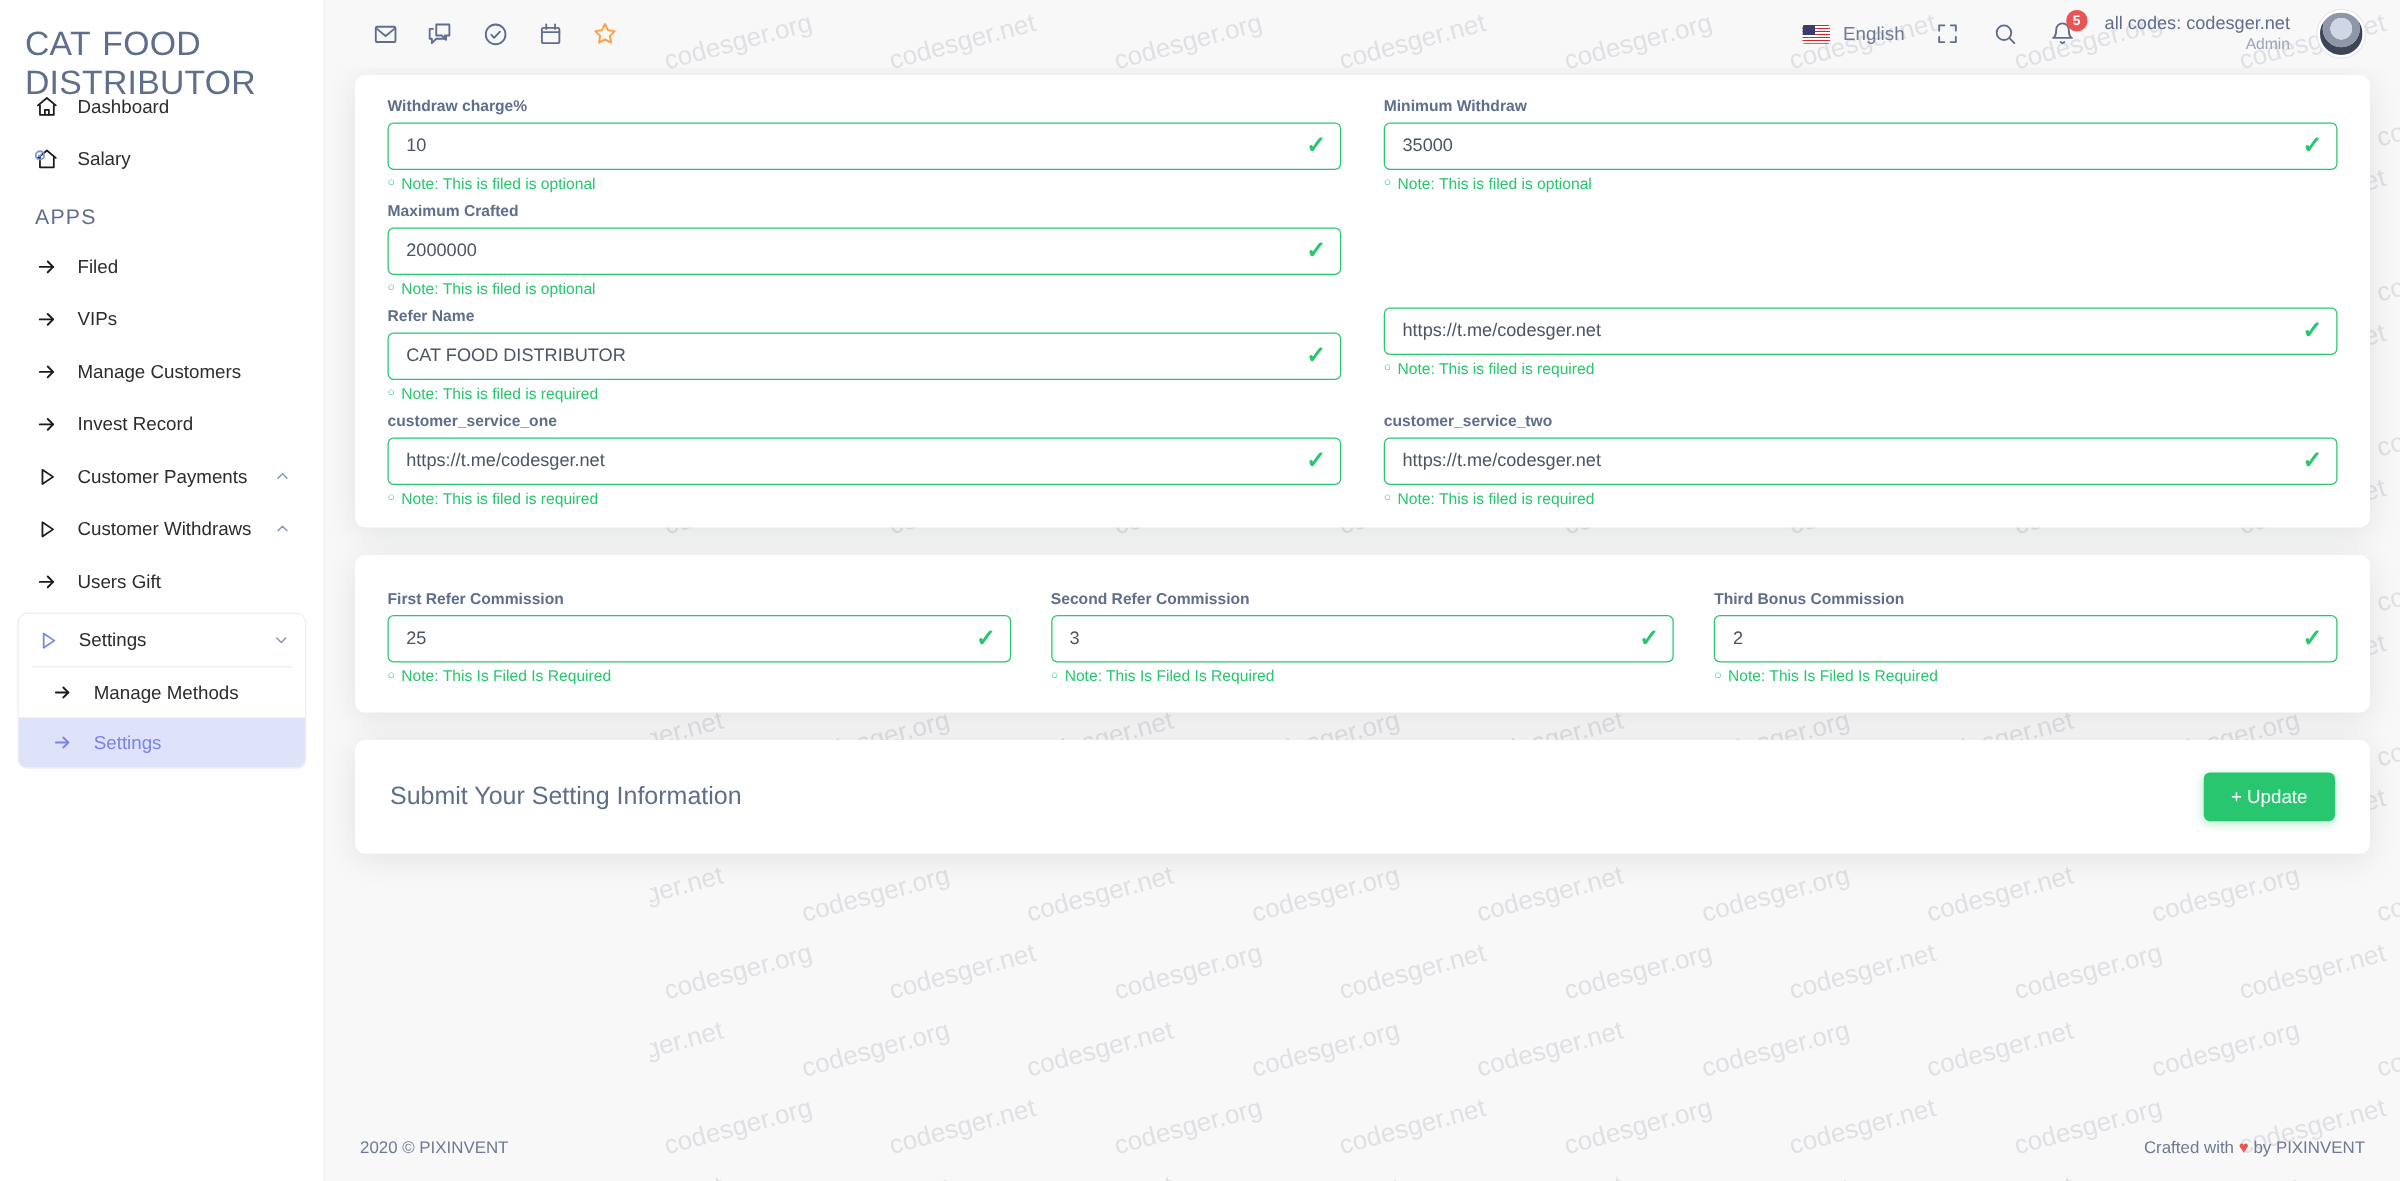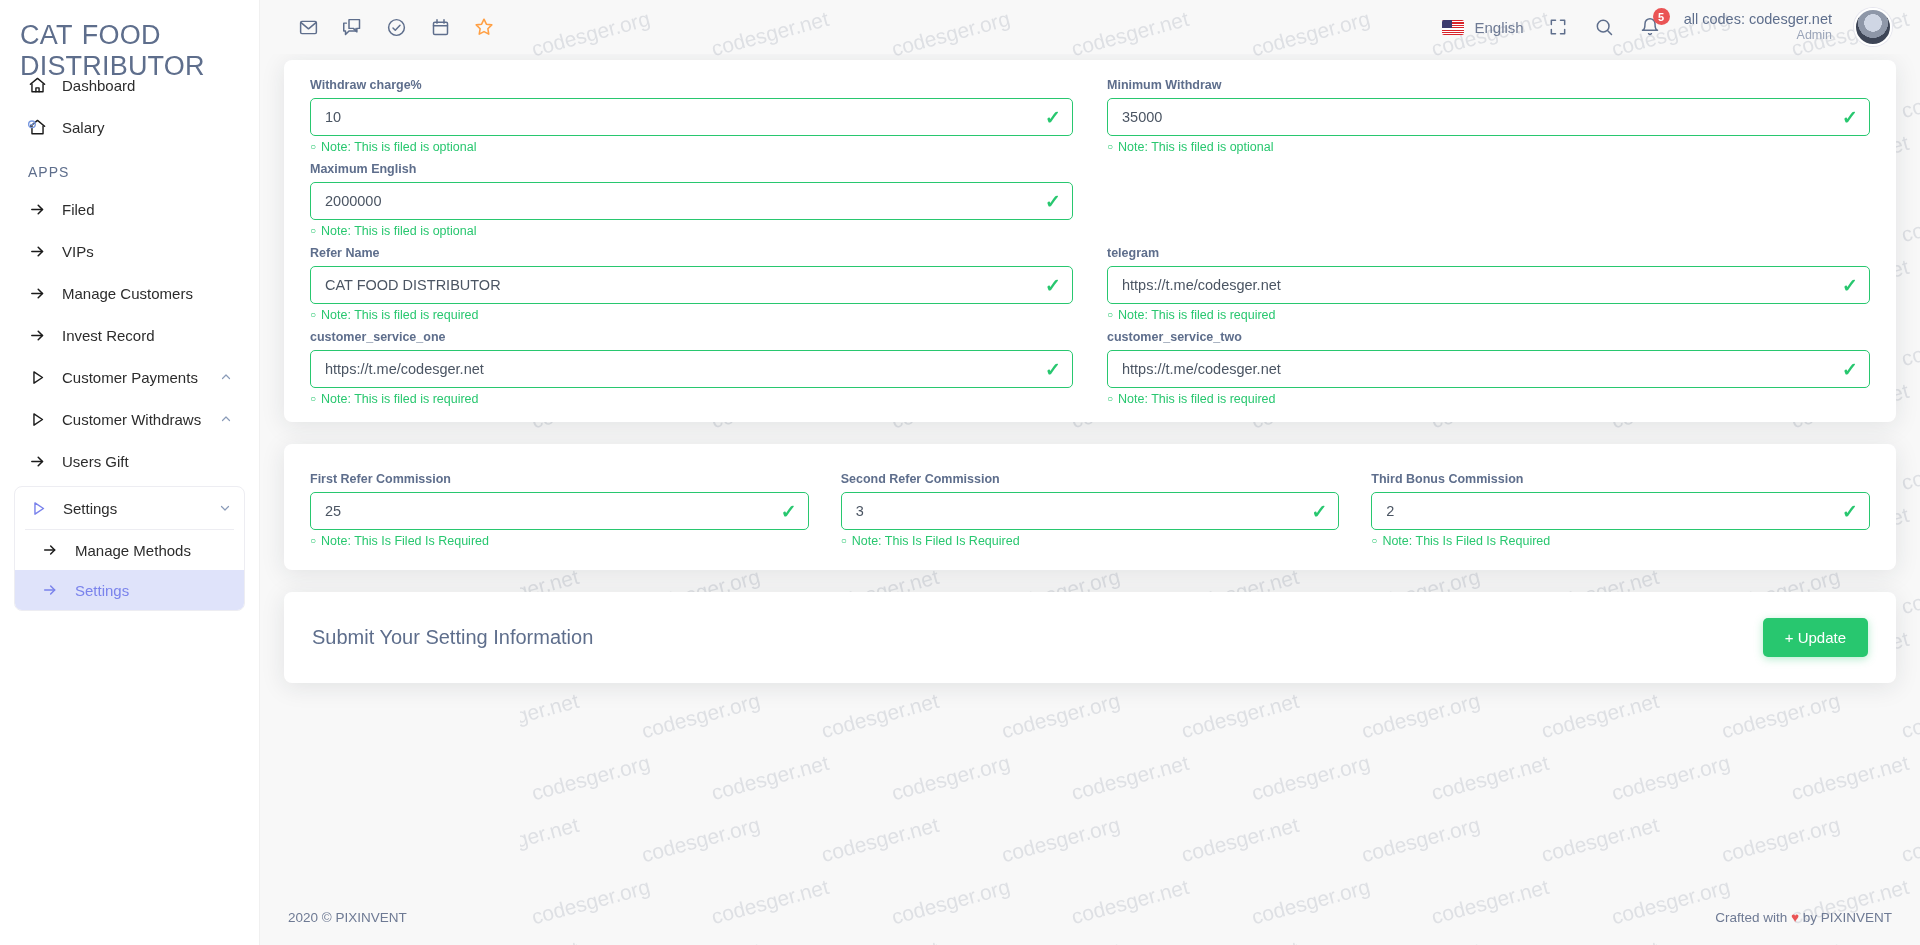"APPS" .section-title { font-size: 14px -> 17px }
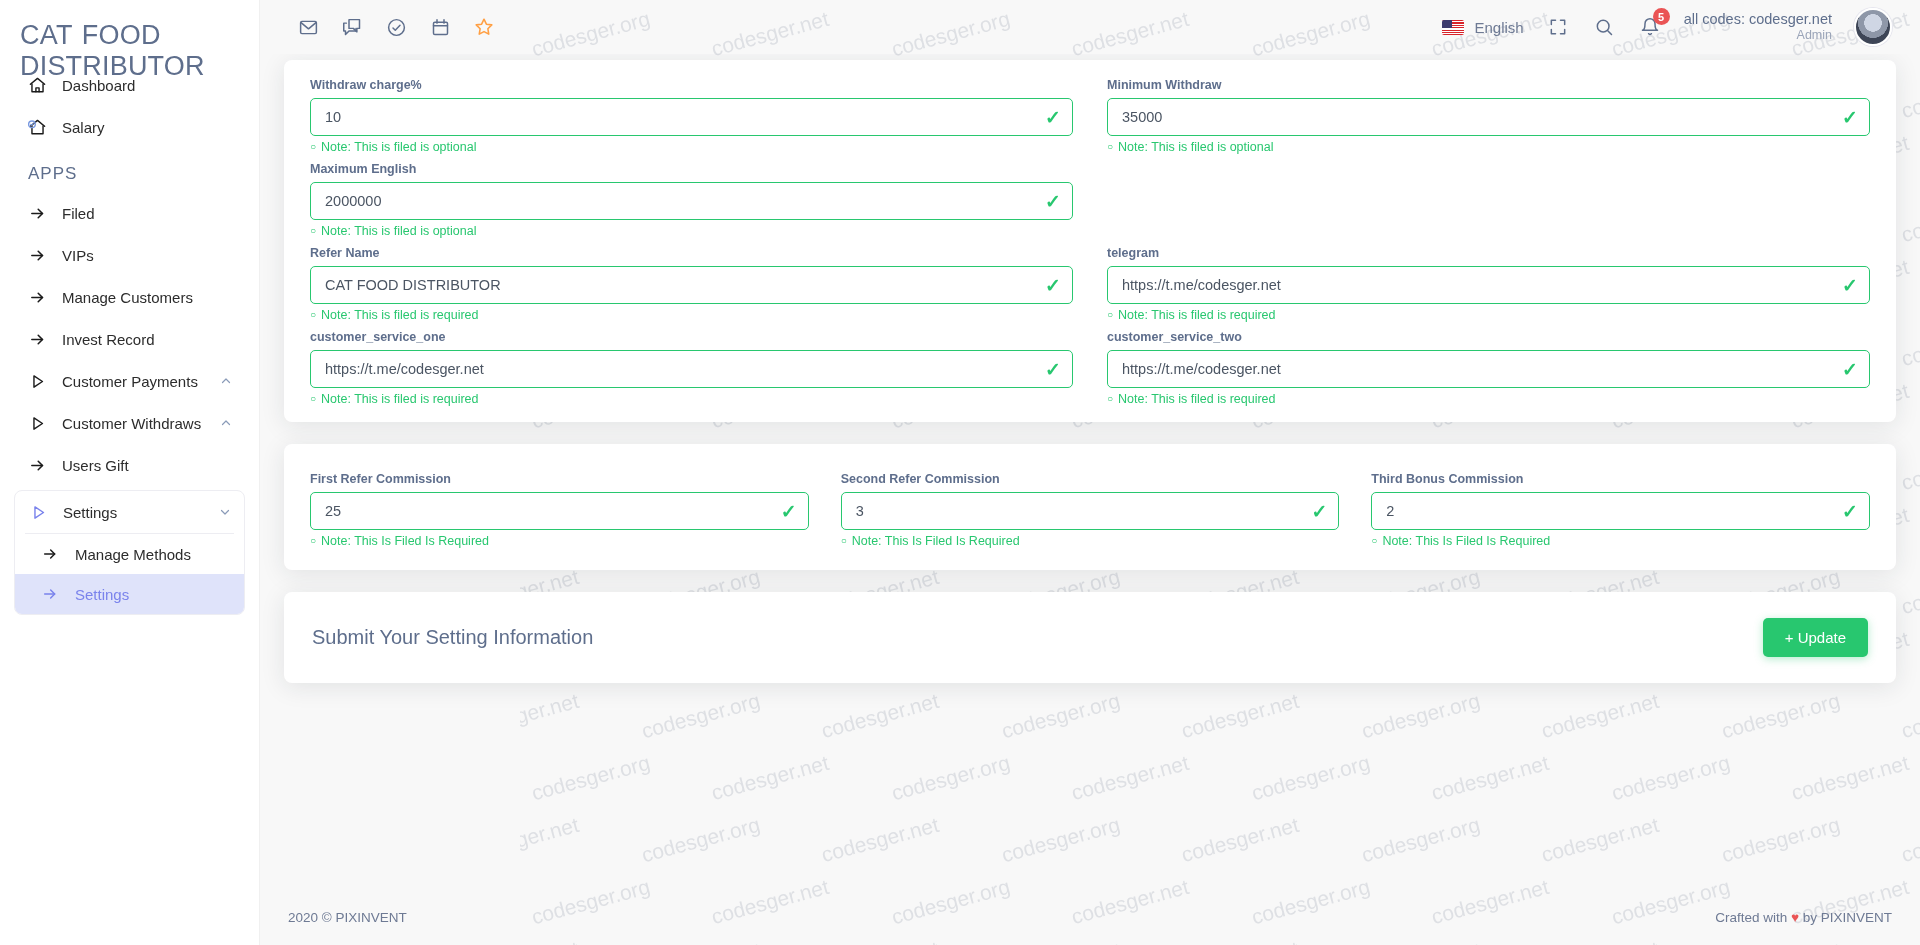"Maximum English" div.field-label { text: English -> Crafted }
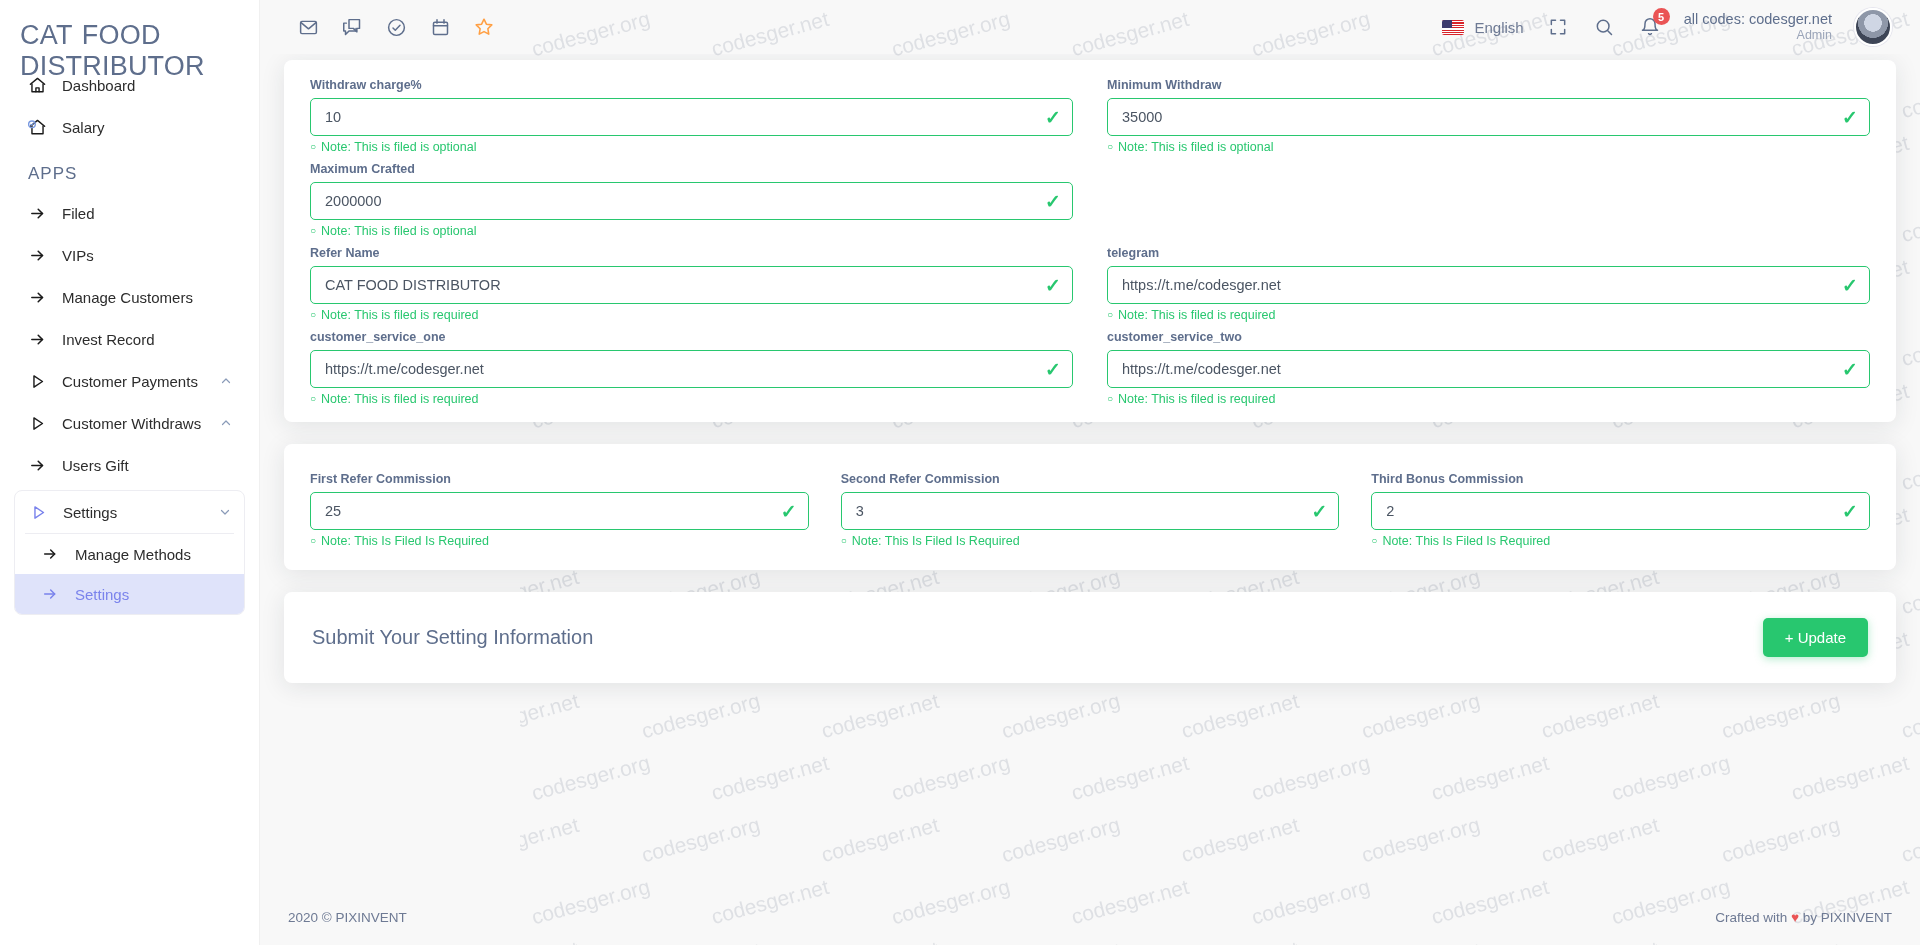"telegram" div.field-label { html: <div>telegram</div> -> none }
